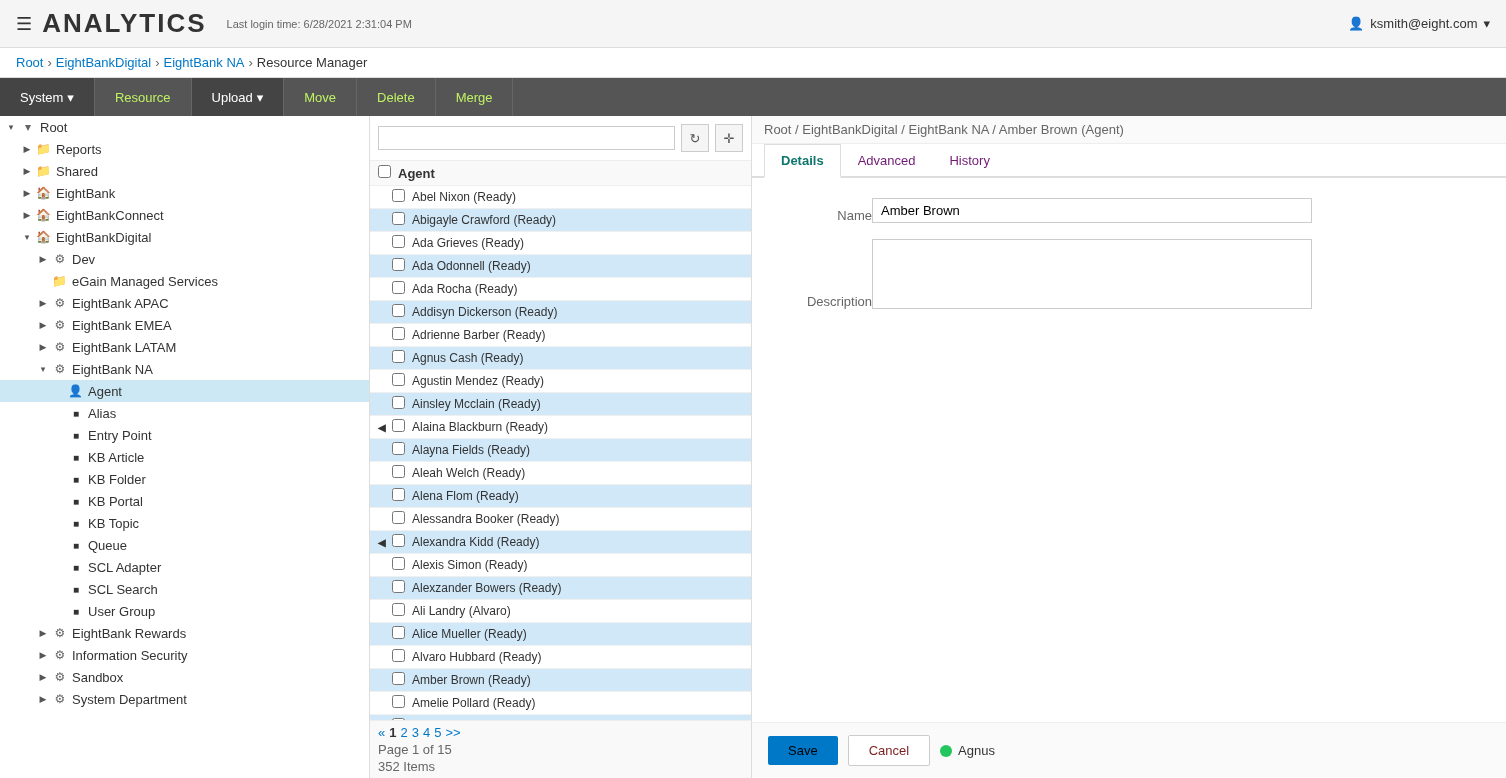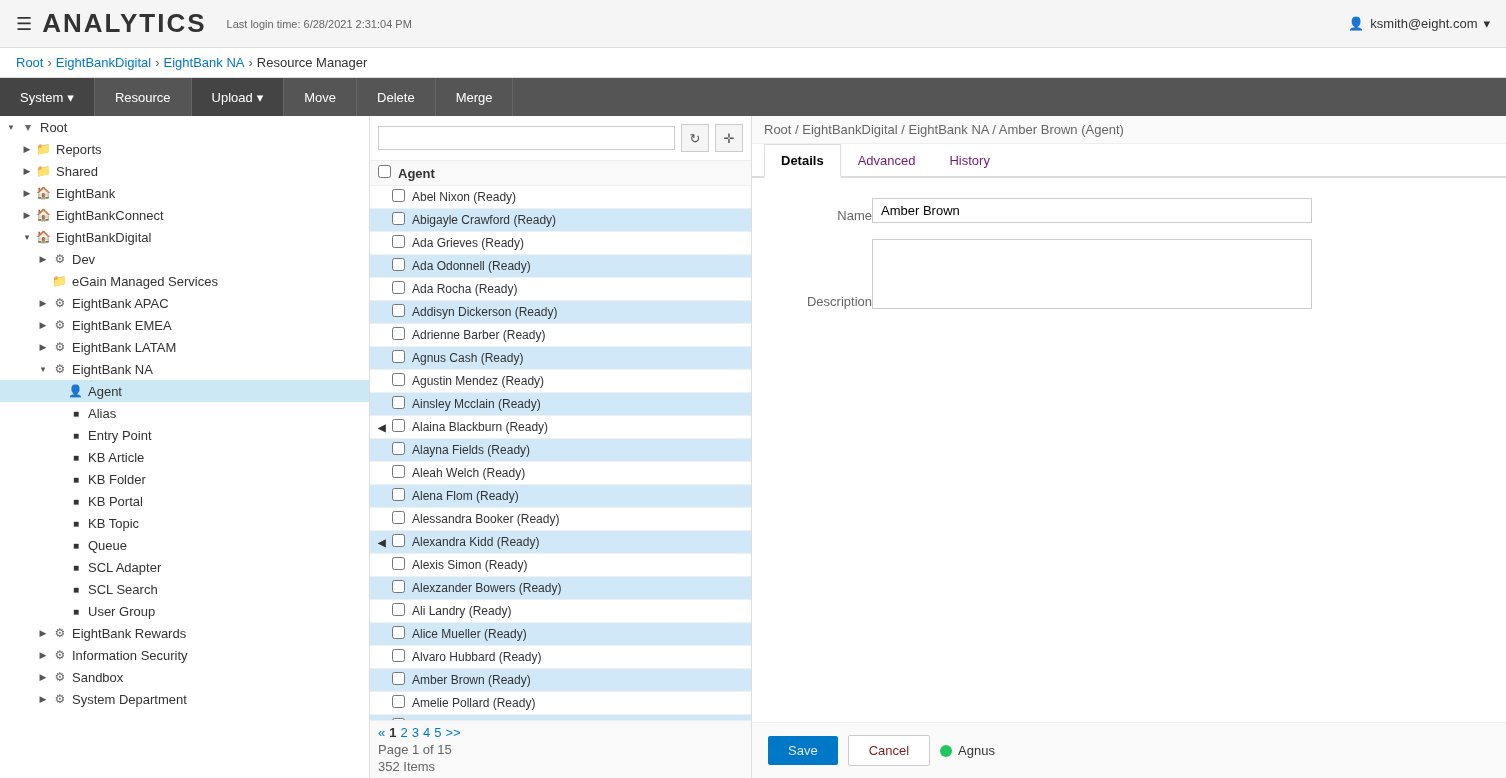"Resource" .toolbar-btn-light { color: #ffffff -> #bef264 }
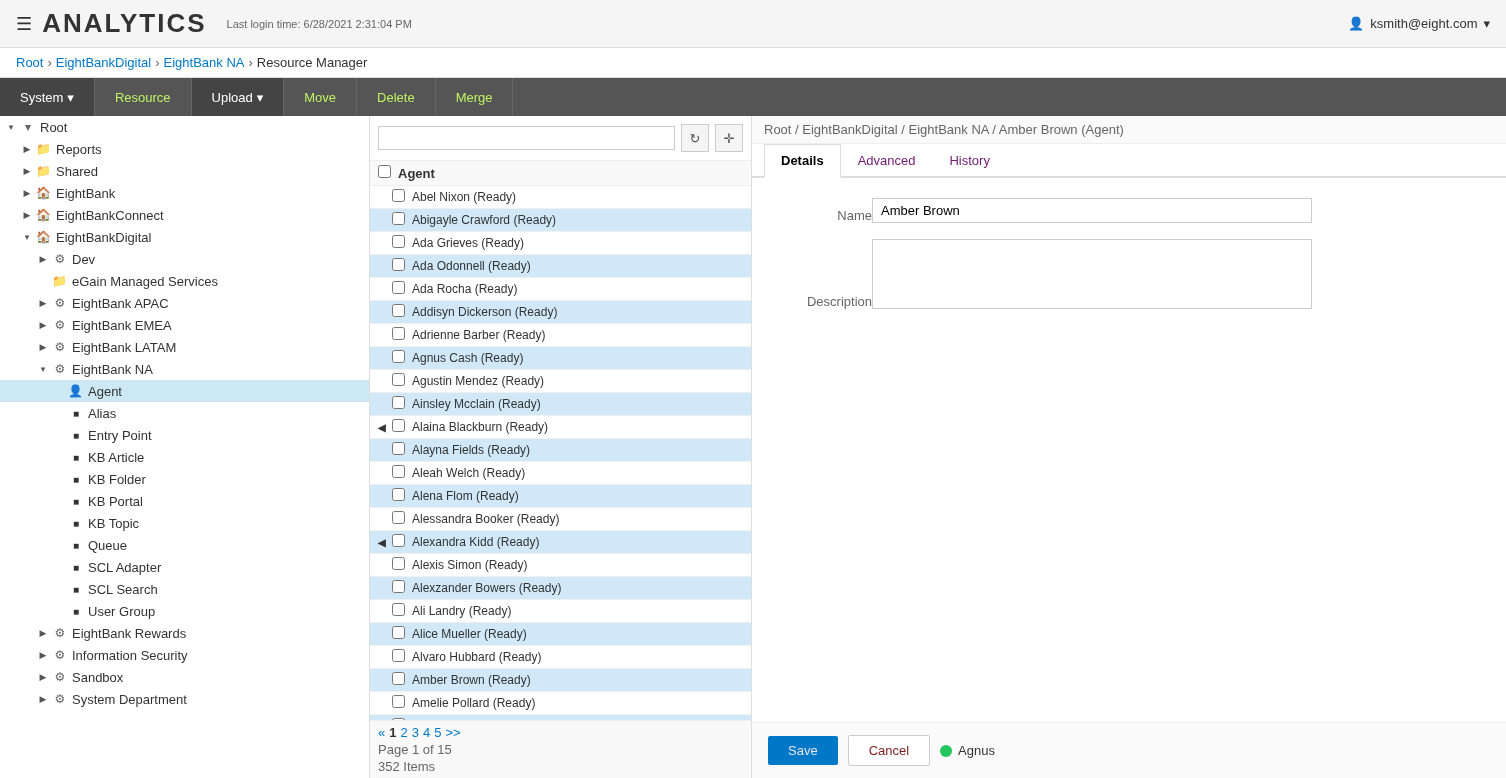"Details" .detail-tab.active { color: #000000 -> #0f766e }
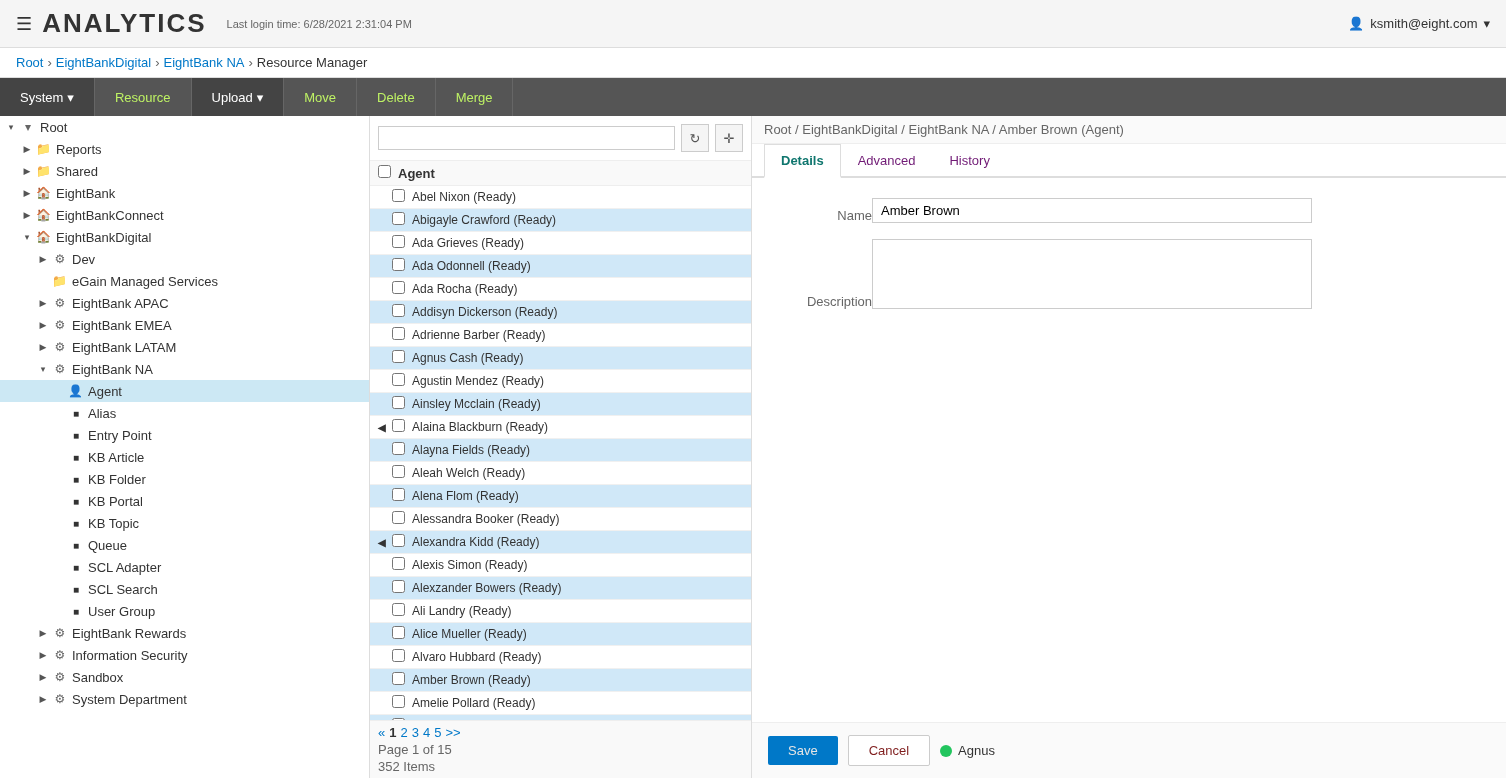"Ali Landry (Ready)" div.list-row-text { text: Ready -> Alvaro }
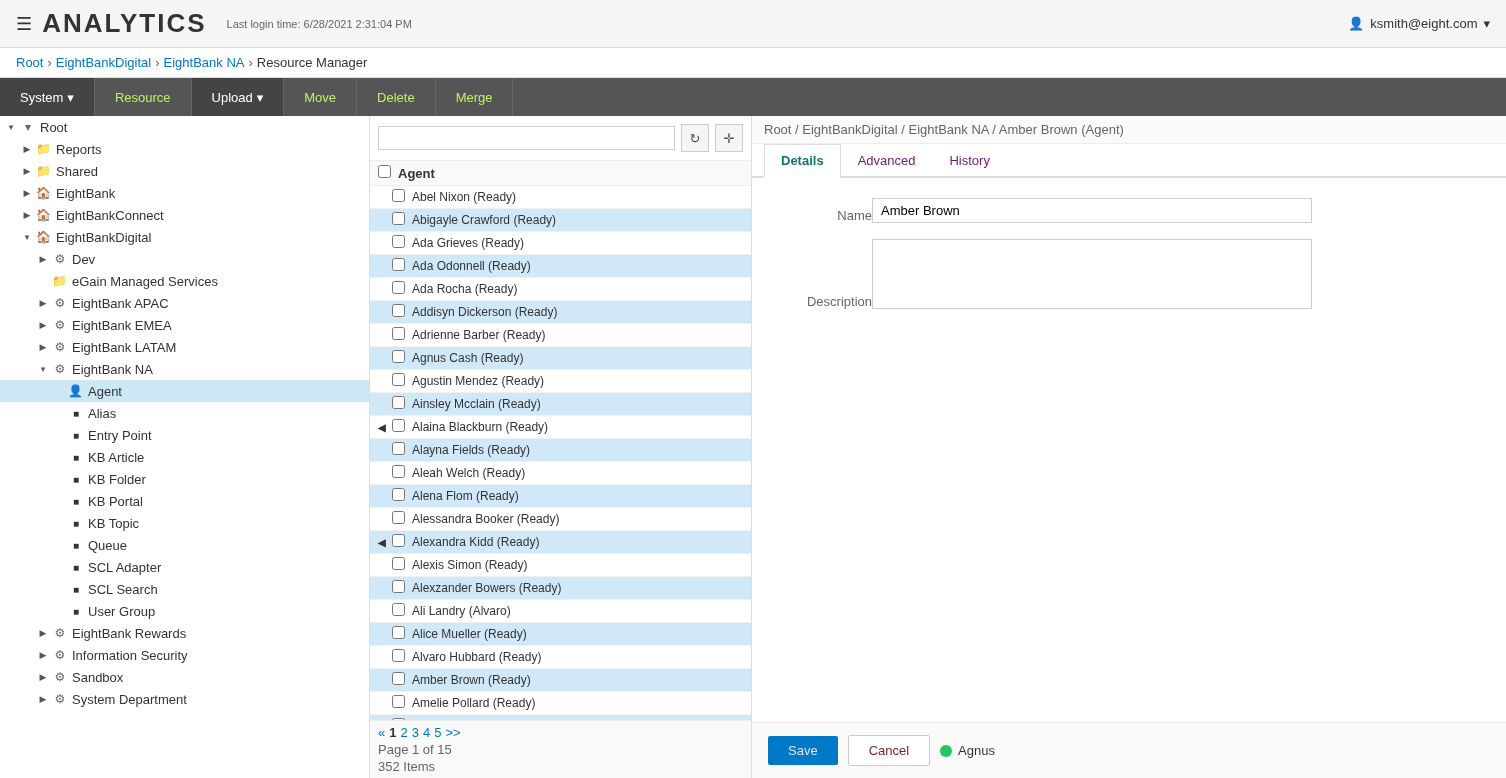"Save" .btn-save { color: #e5e5e5 -> #000000 }
